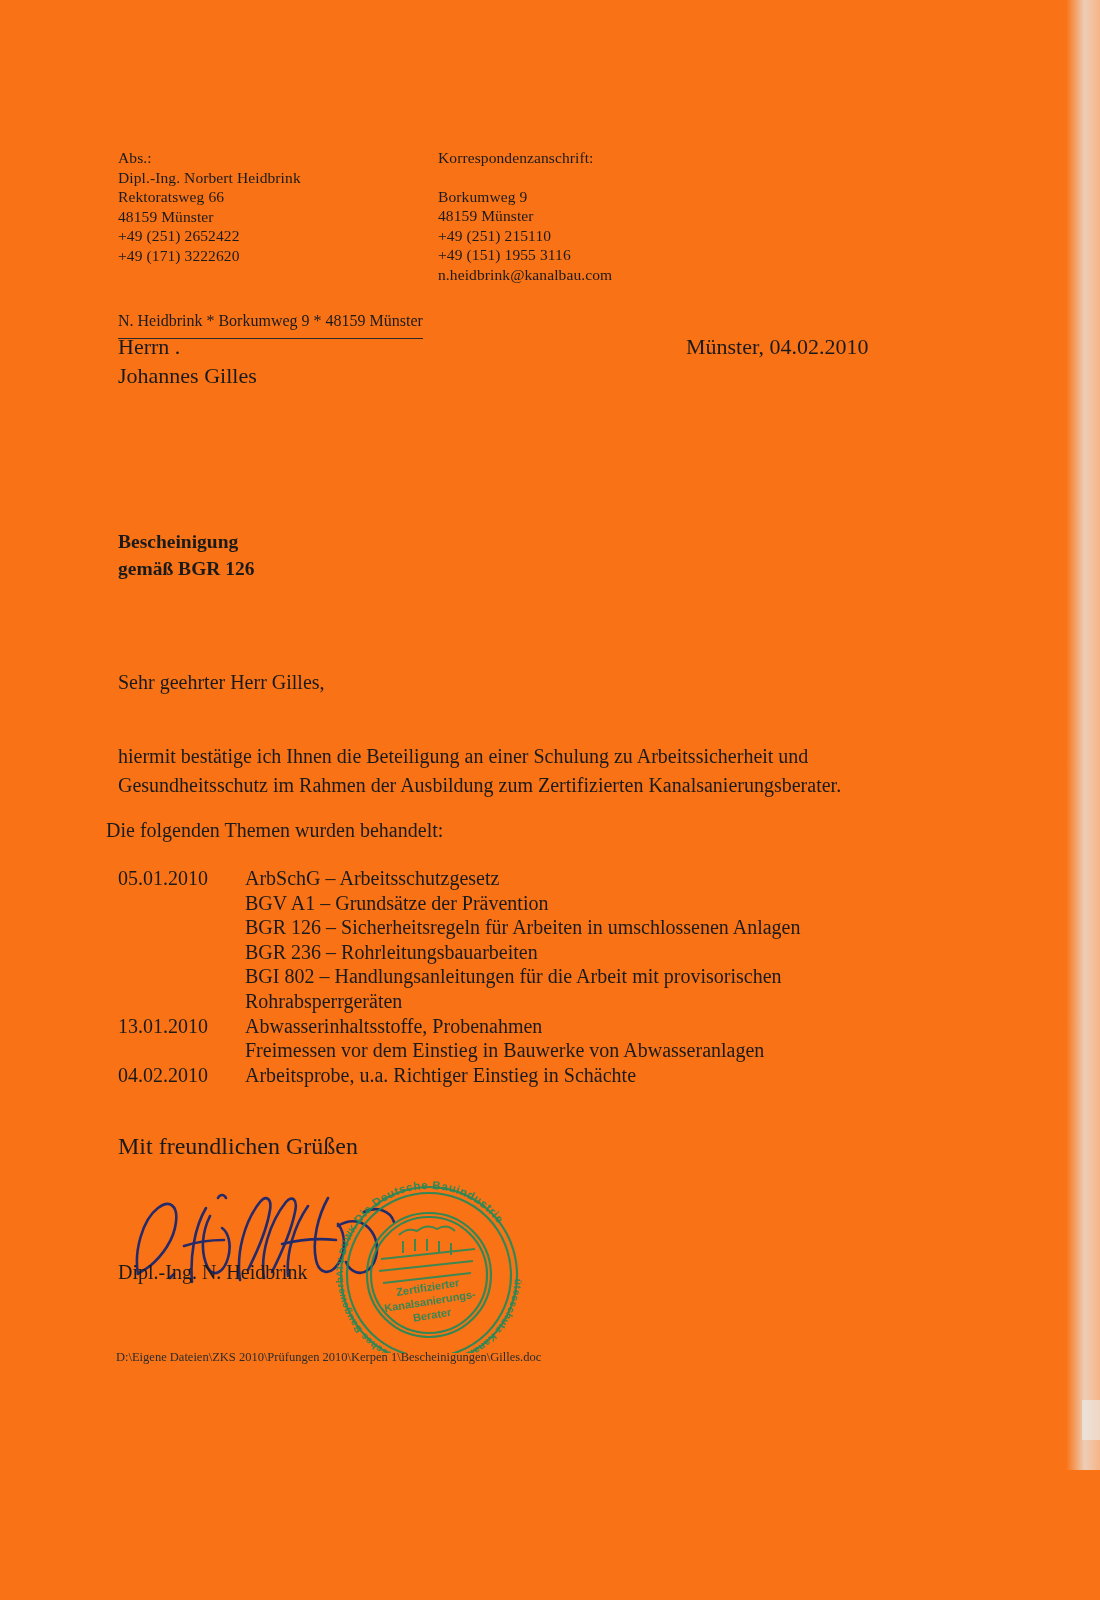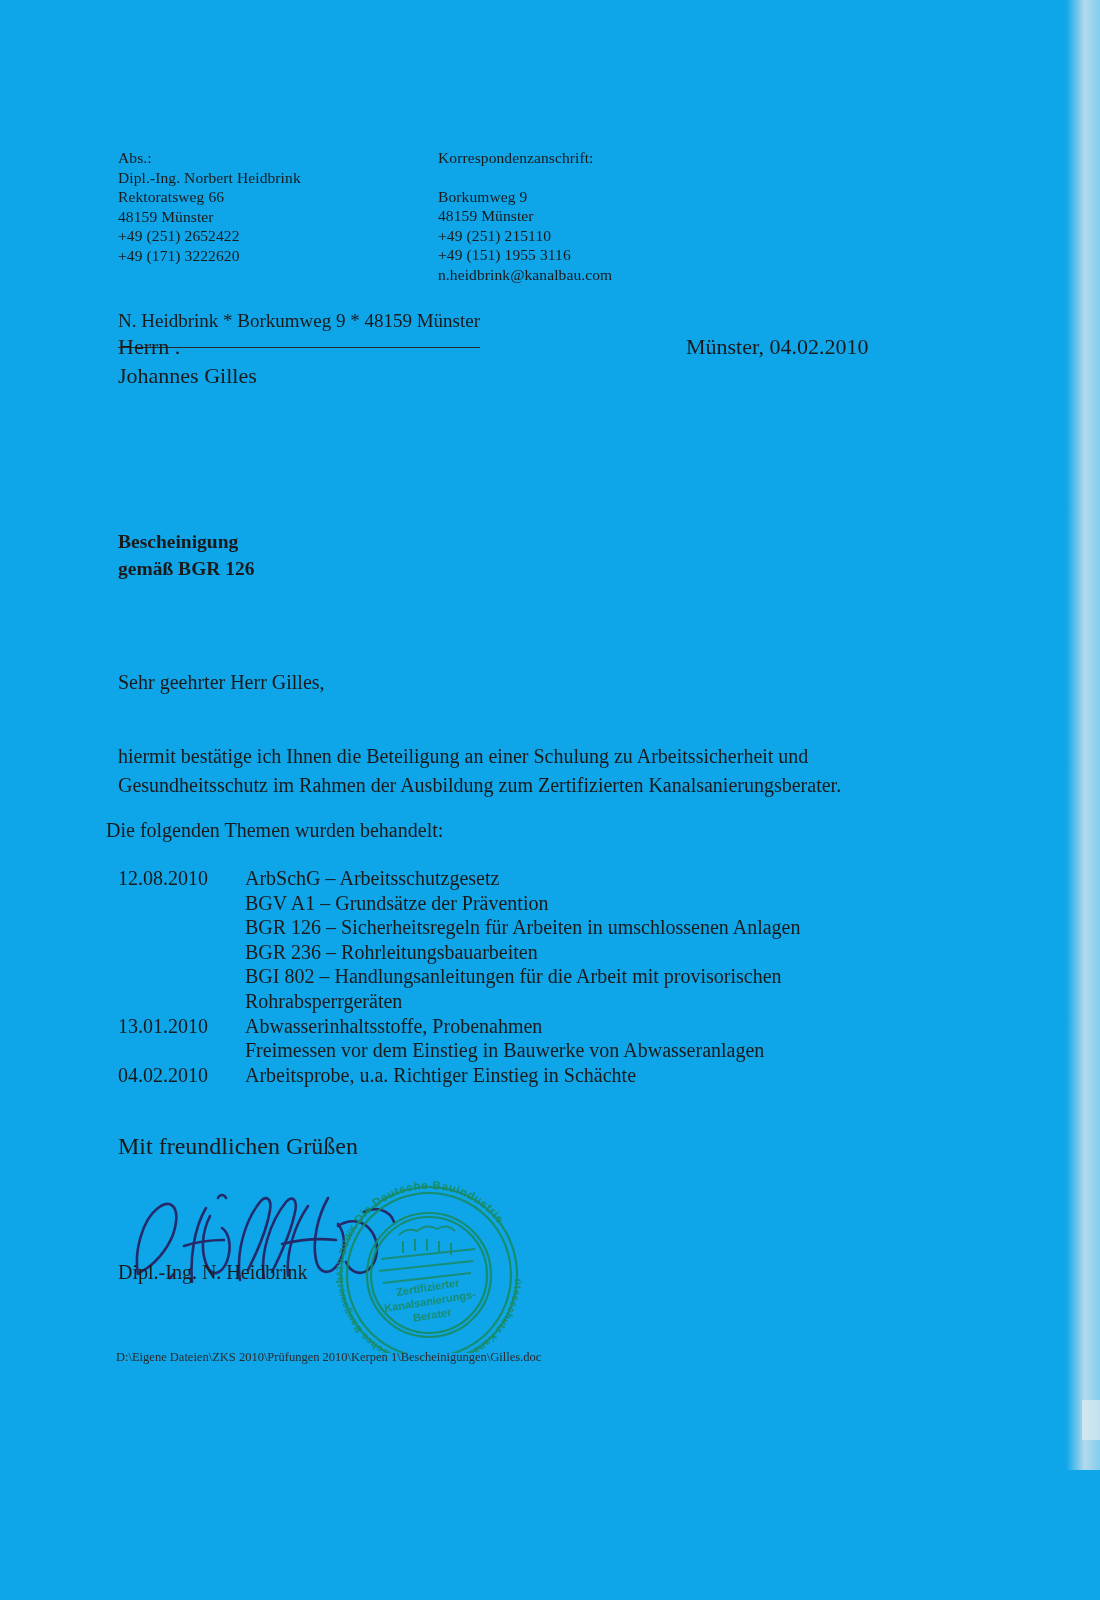"Abs.:" .page { background: #0ea5e9 -> #f97316 }
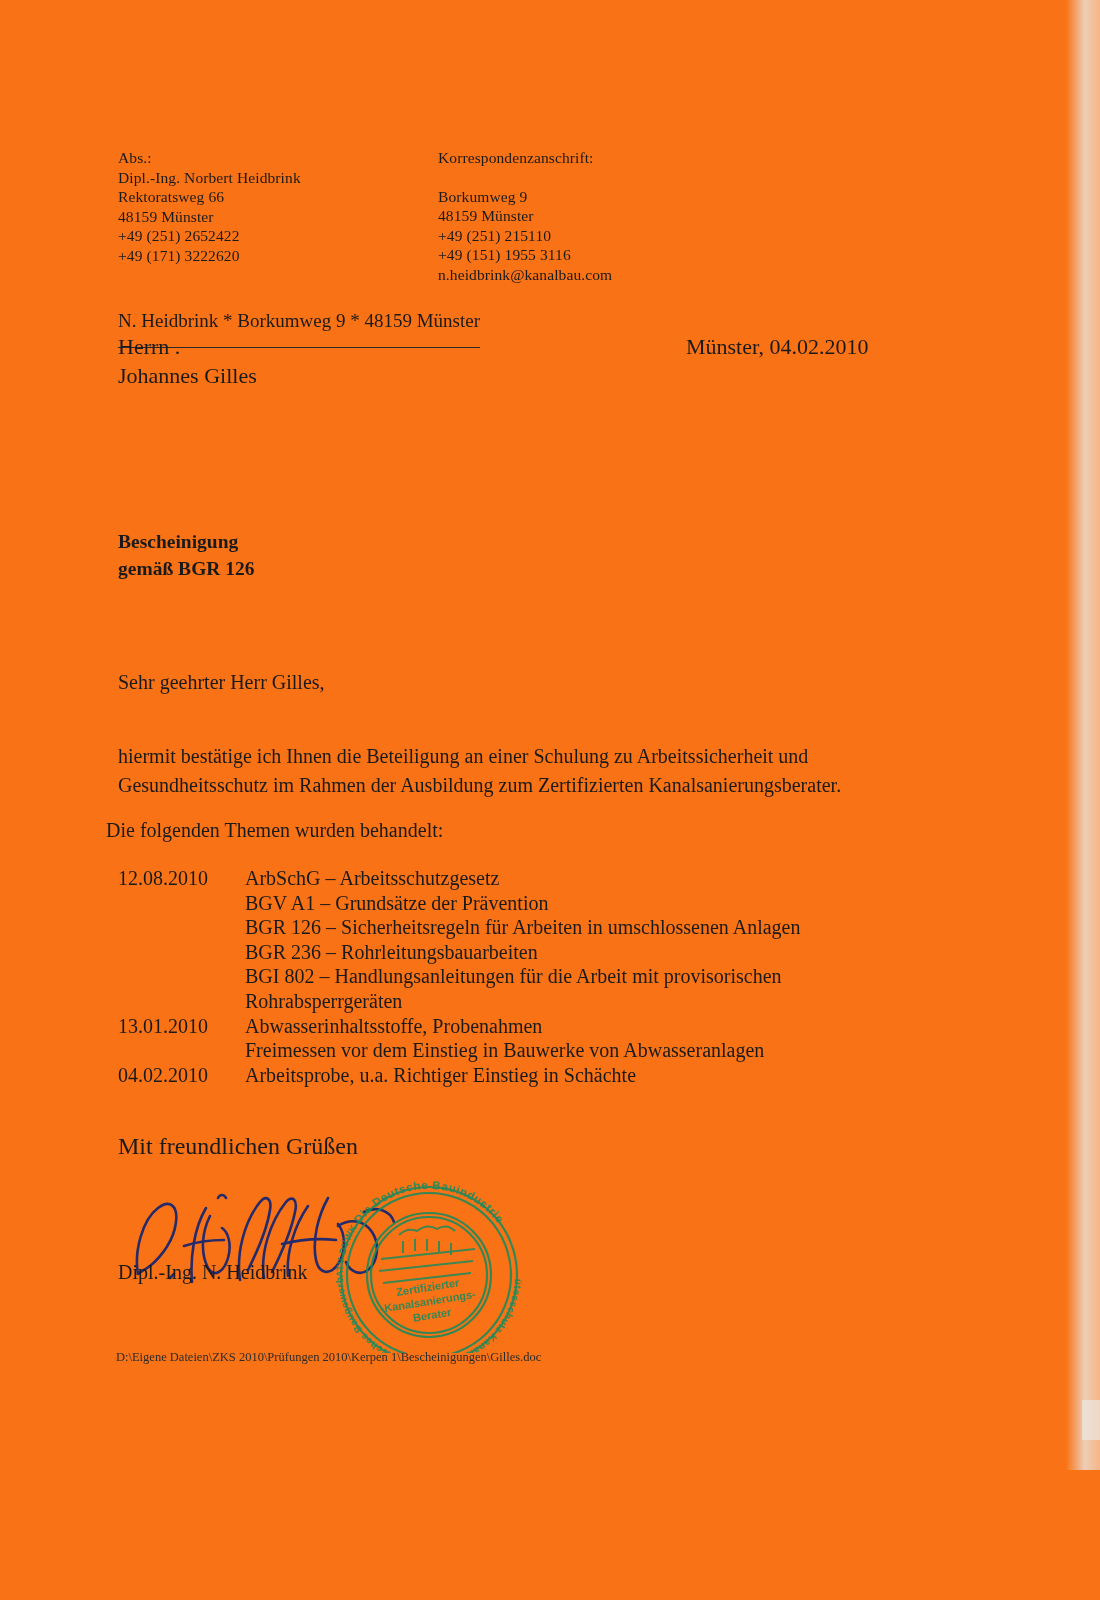"N. Heidbrink * Borkumweg 9" .return-line { font-size: 19px -> 16px; padding-bottom: 18px -> 9px }
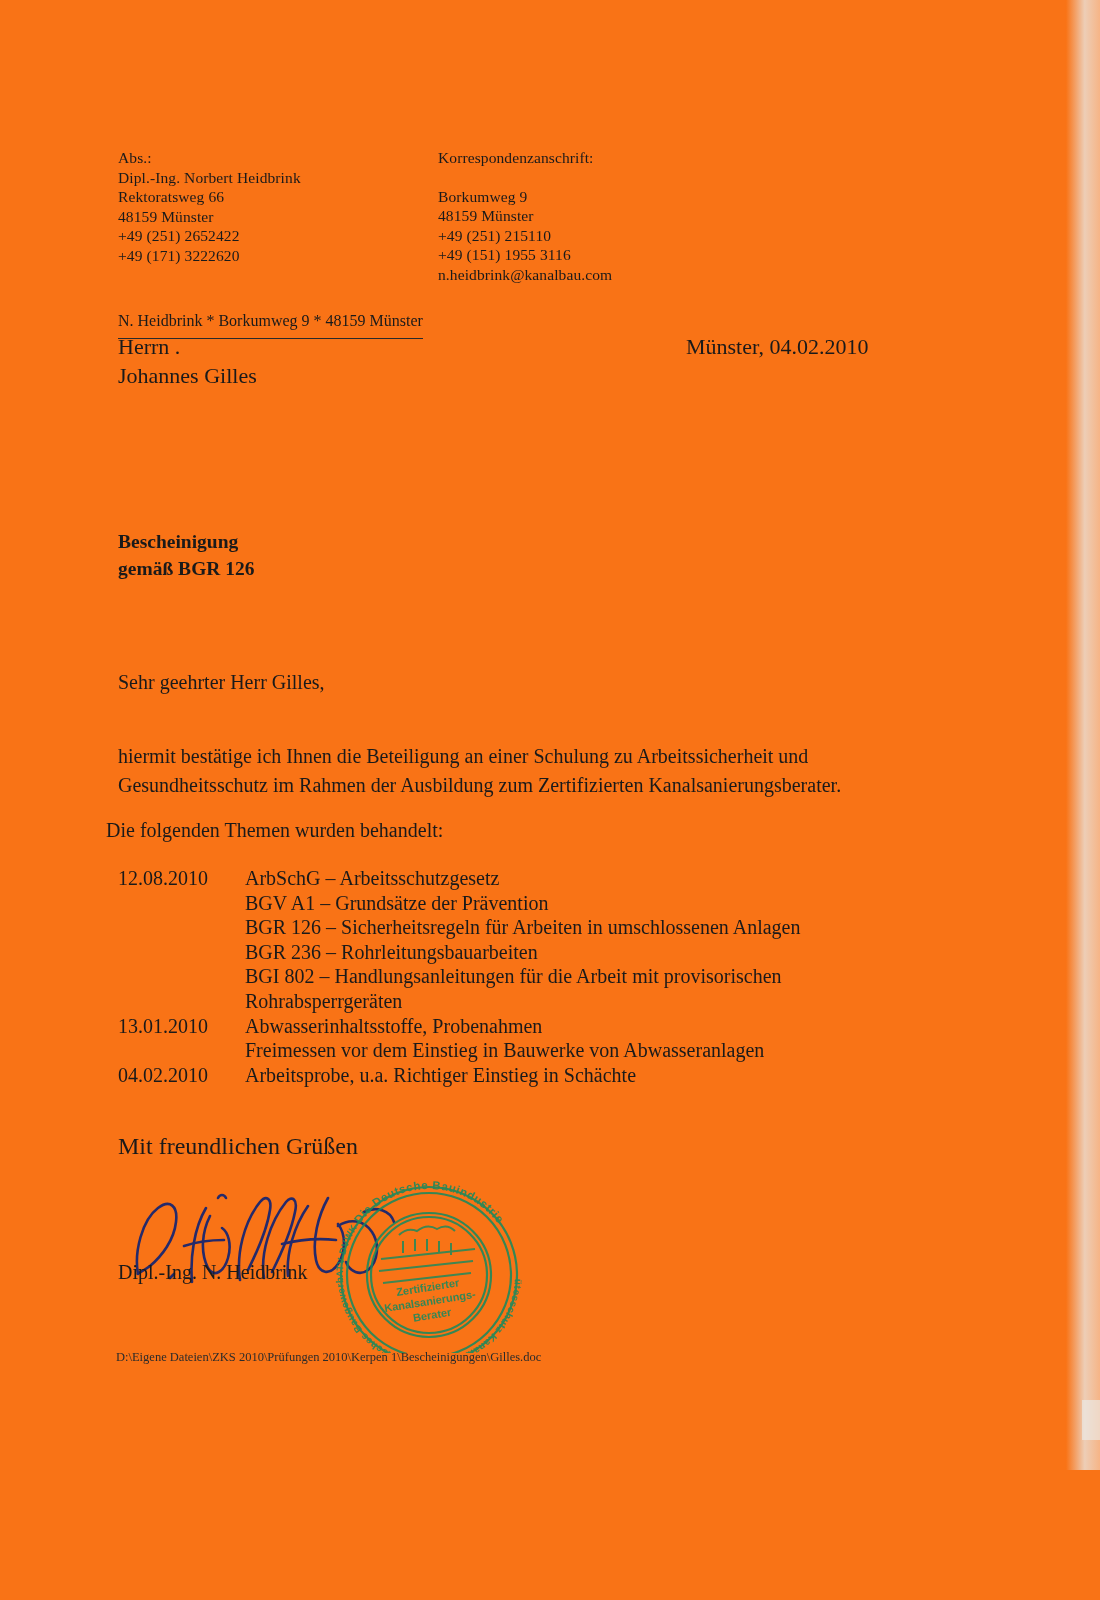"12.08.2010" td.date { text: 12.08.2010 -> 05.01.2010 }
